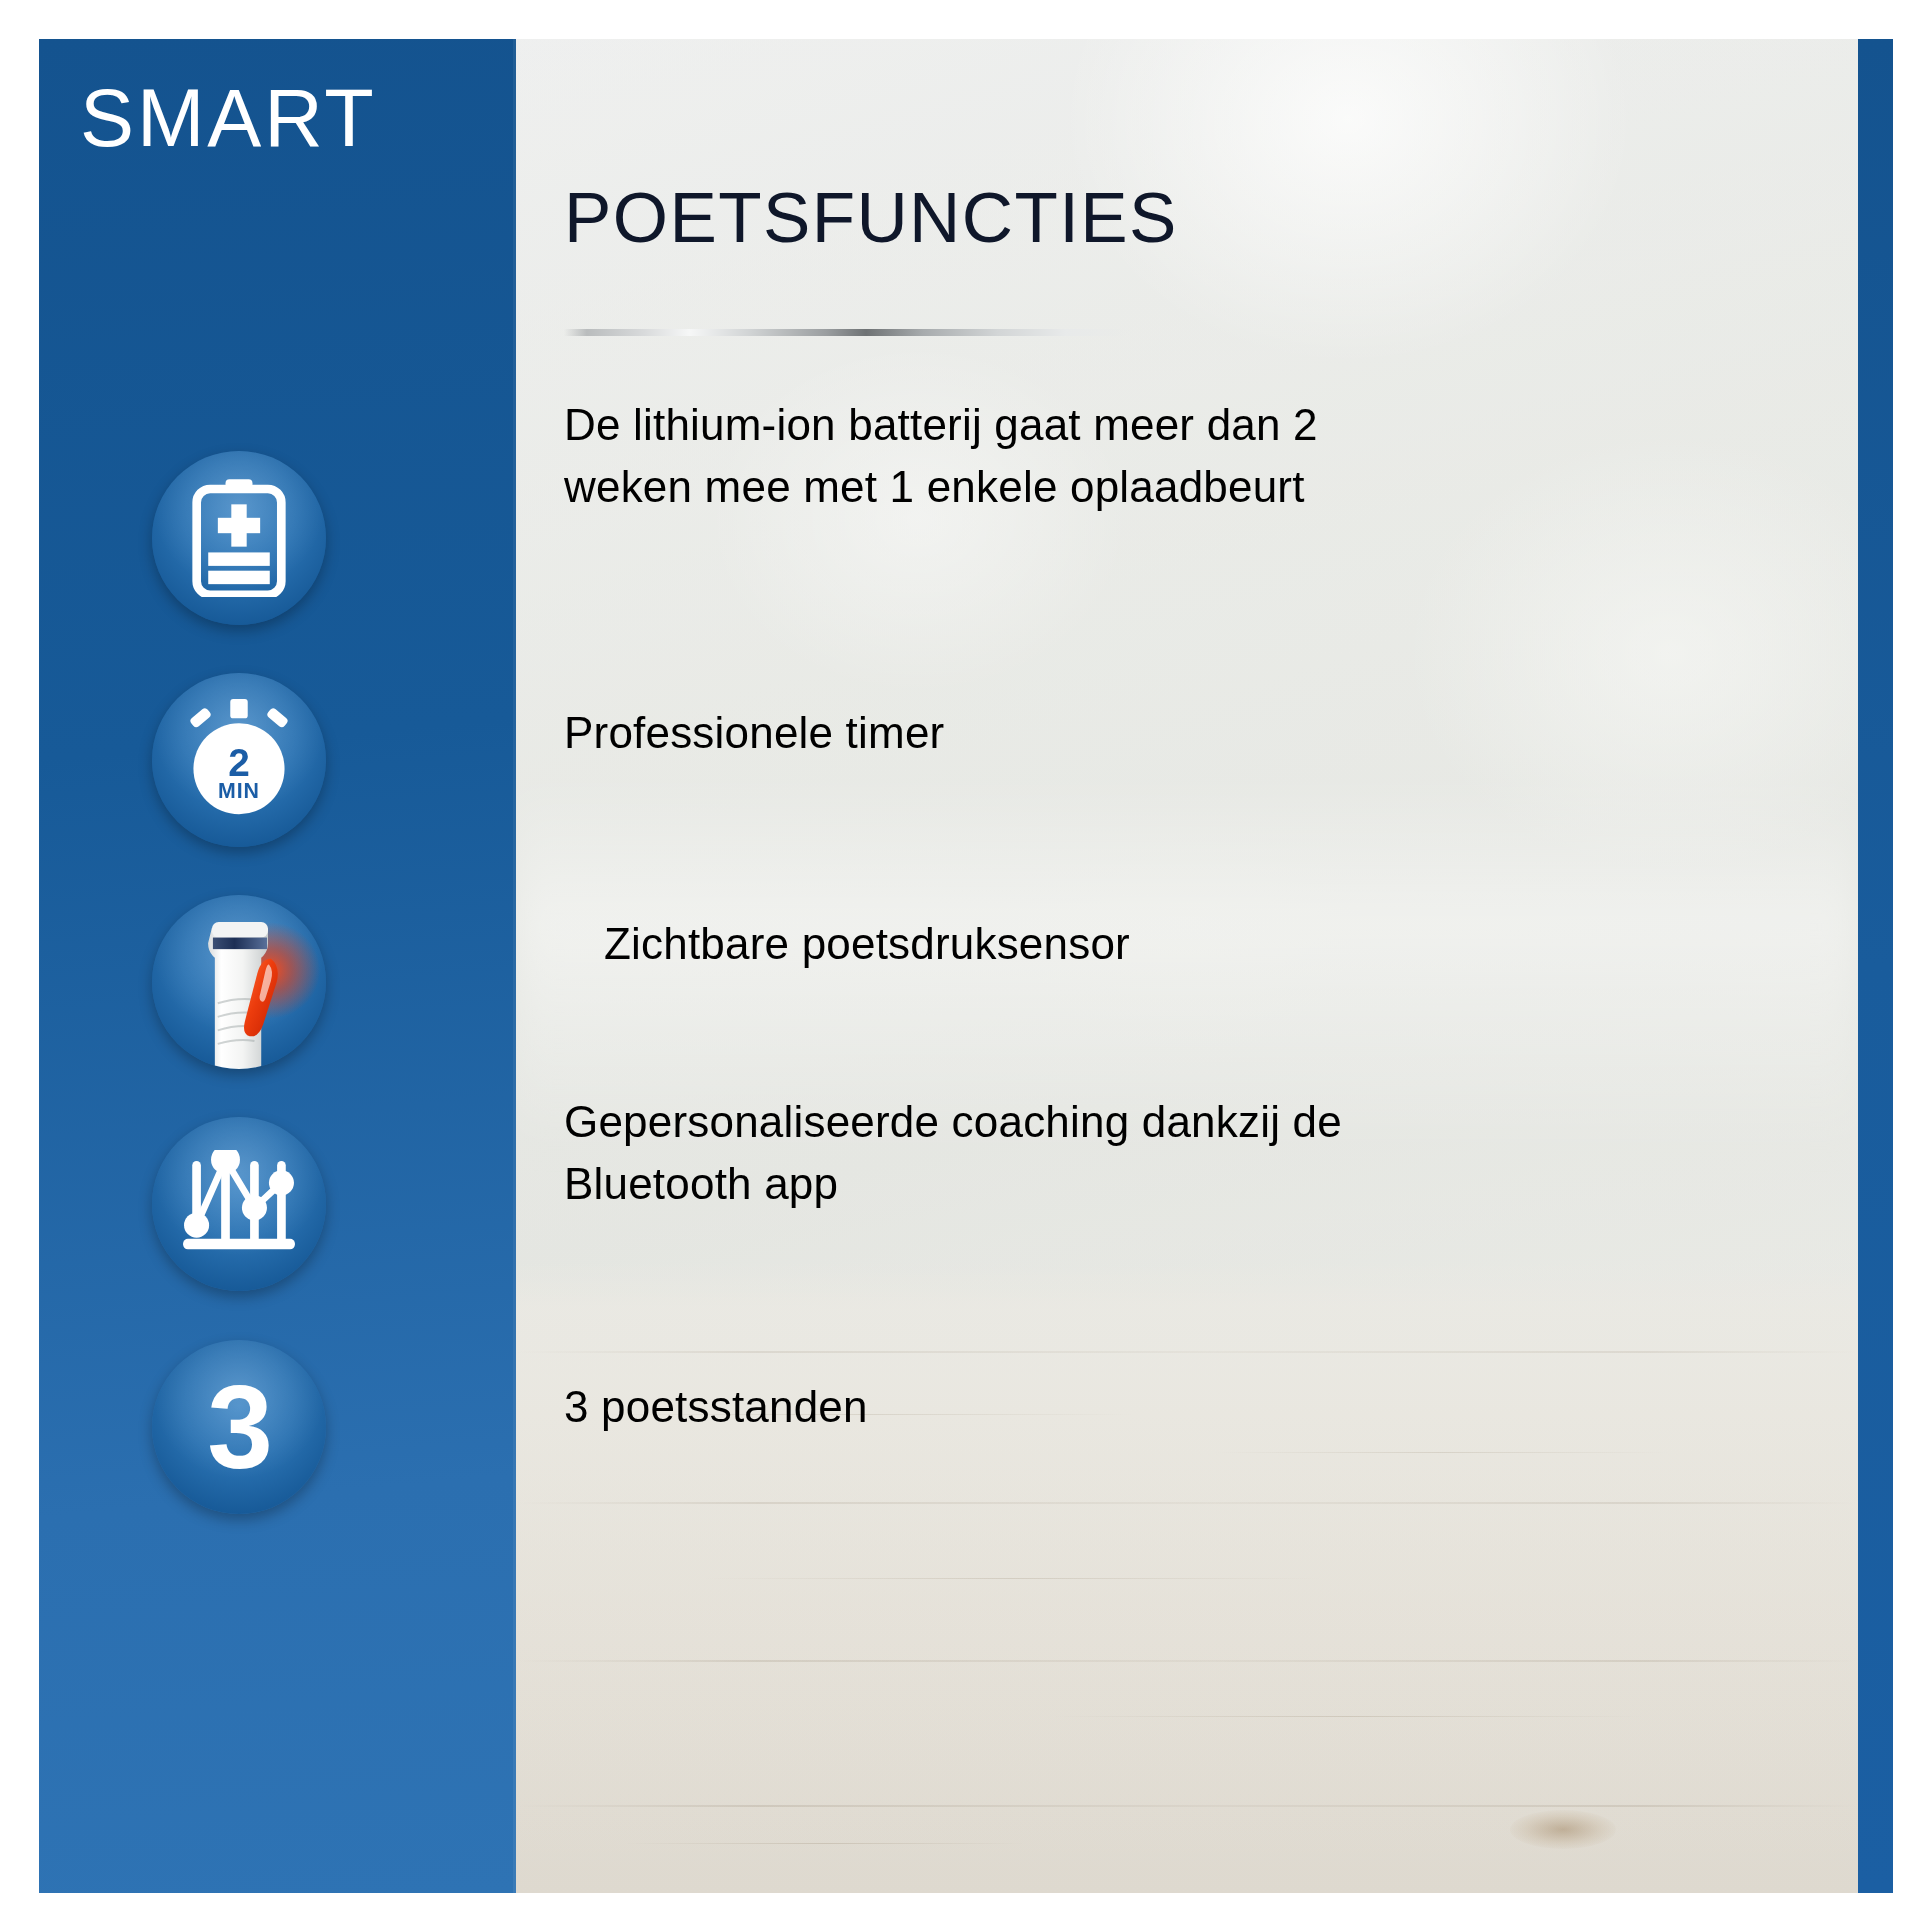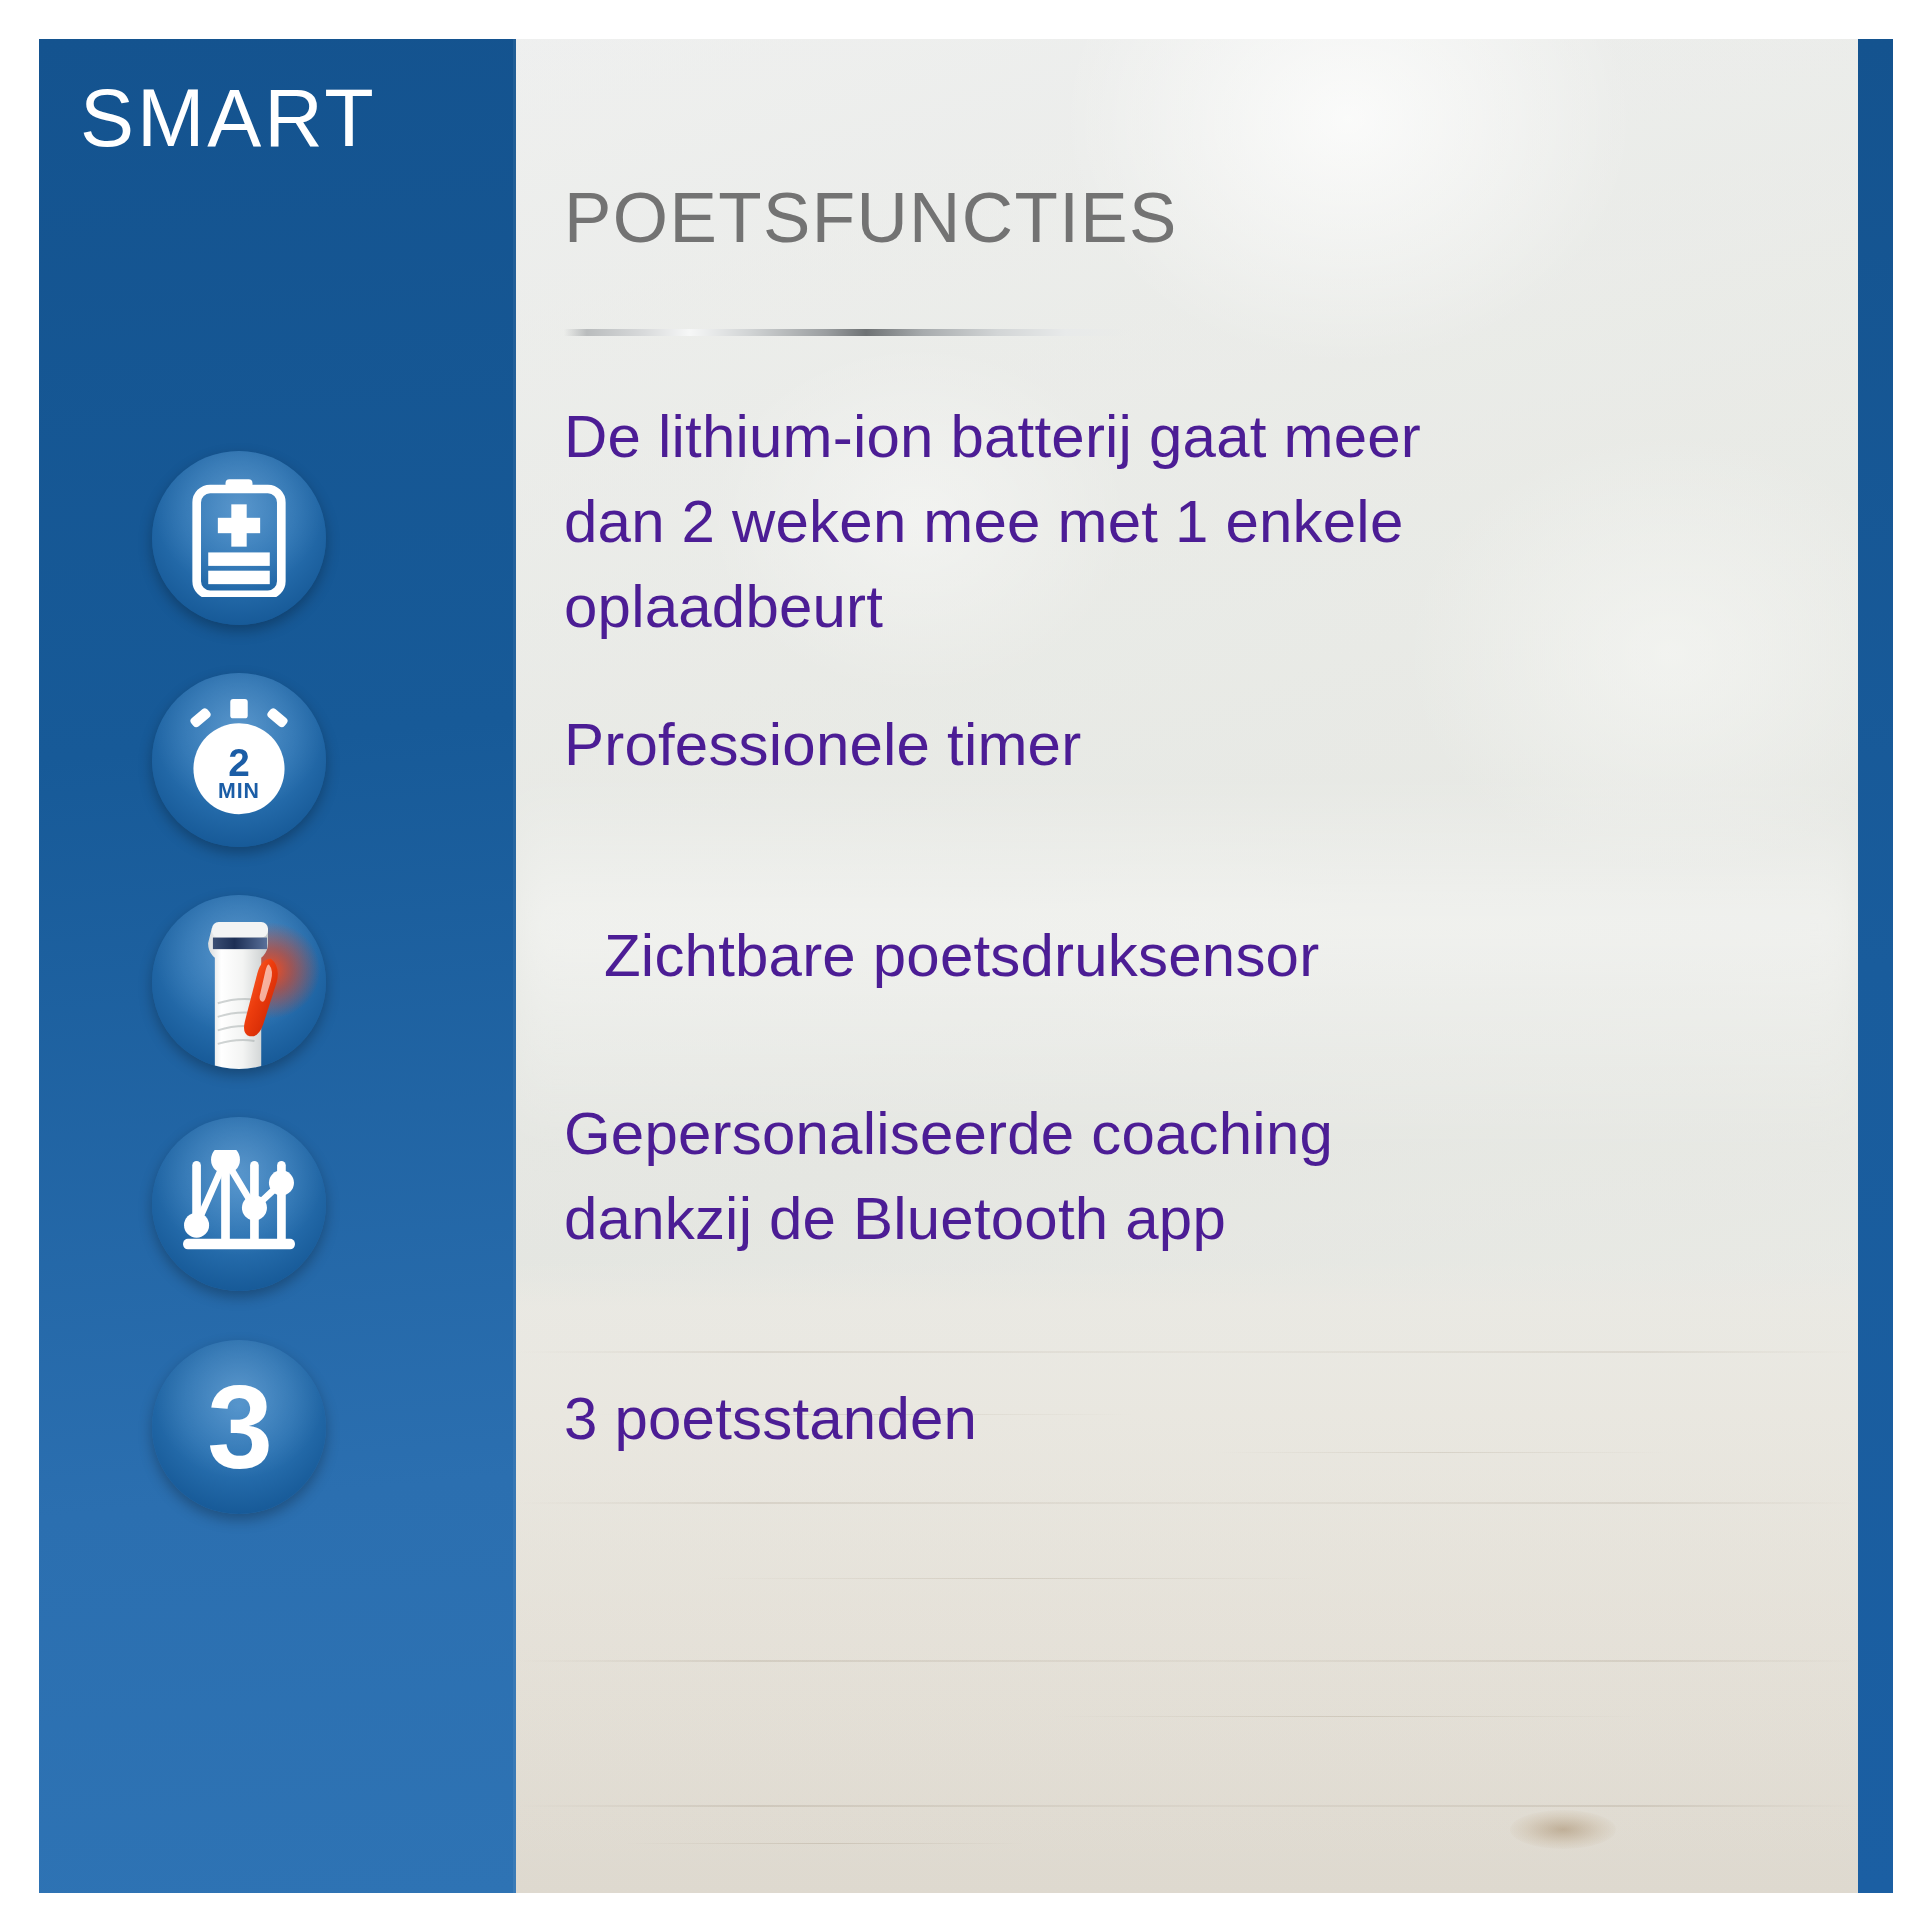"POETSFUNCTIES" #section-title { color: #737373 -> #0f172a }
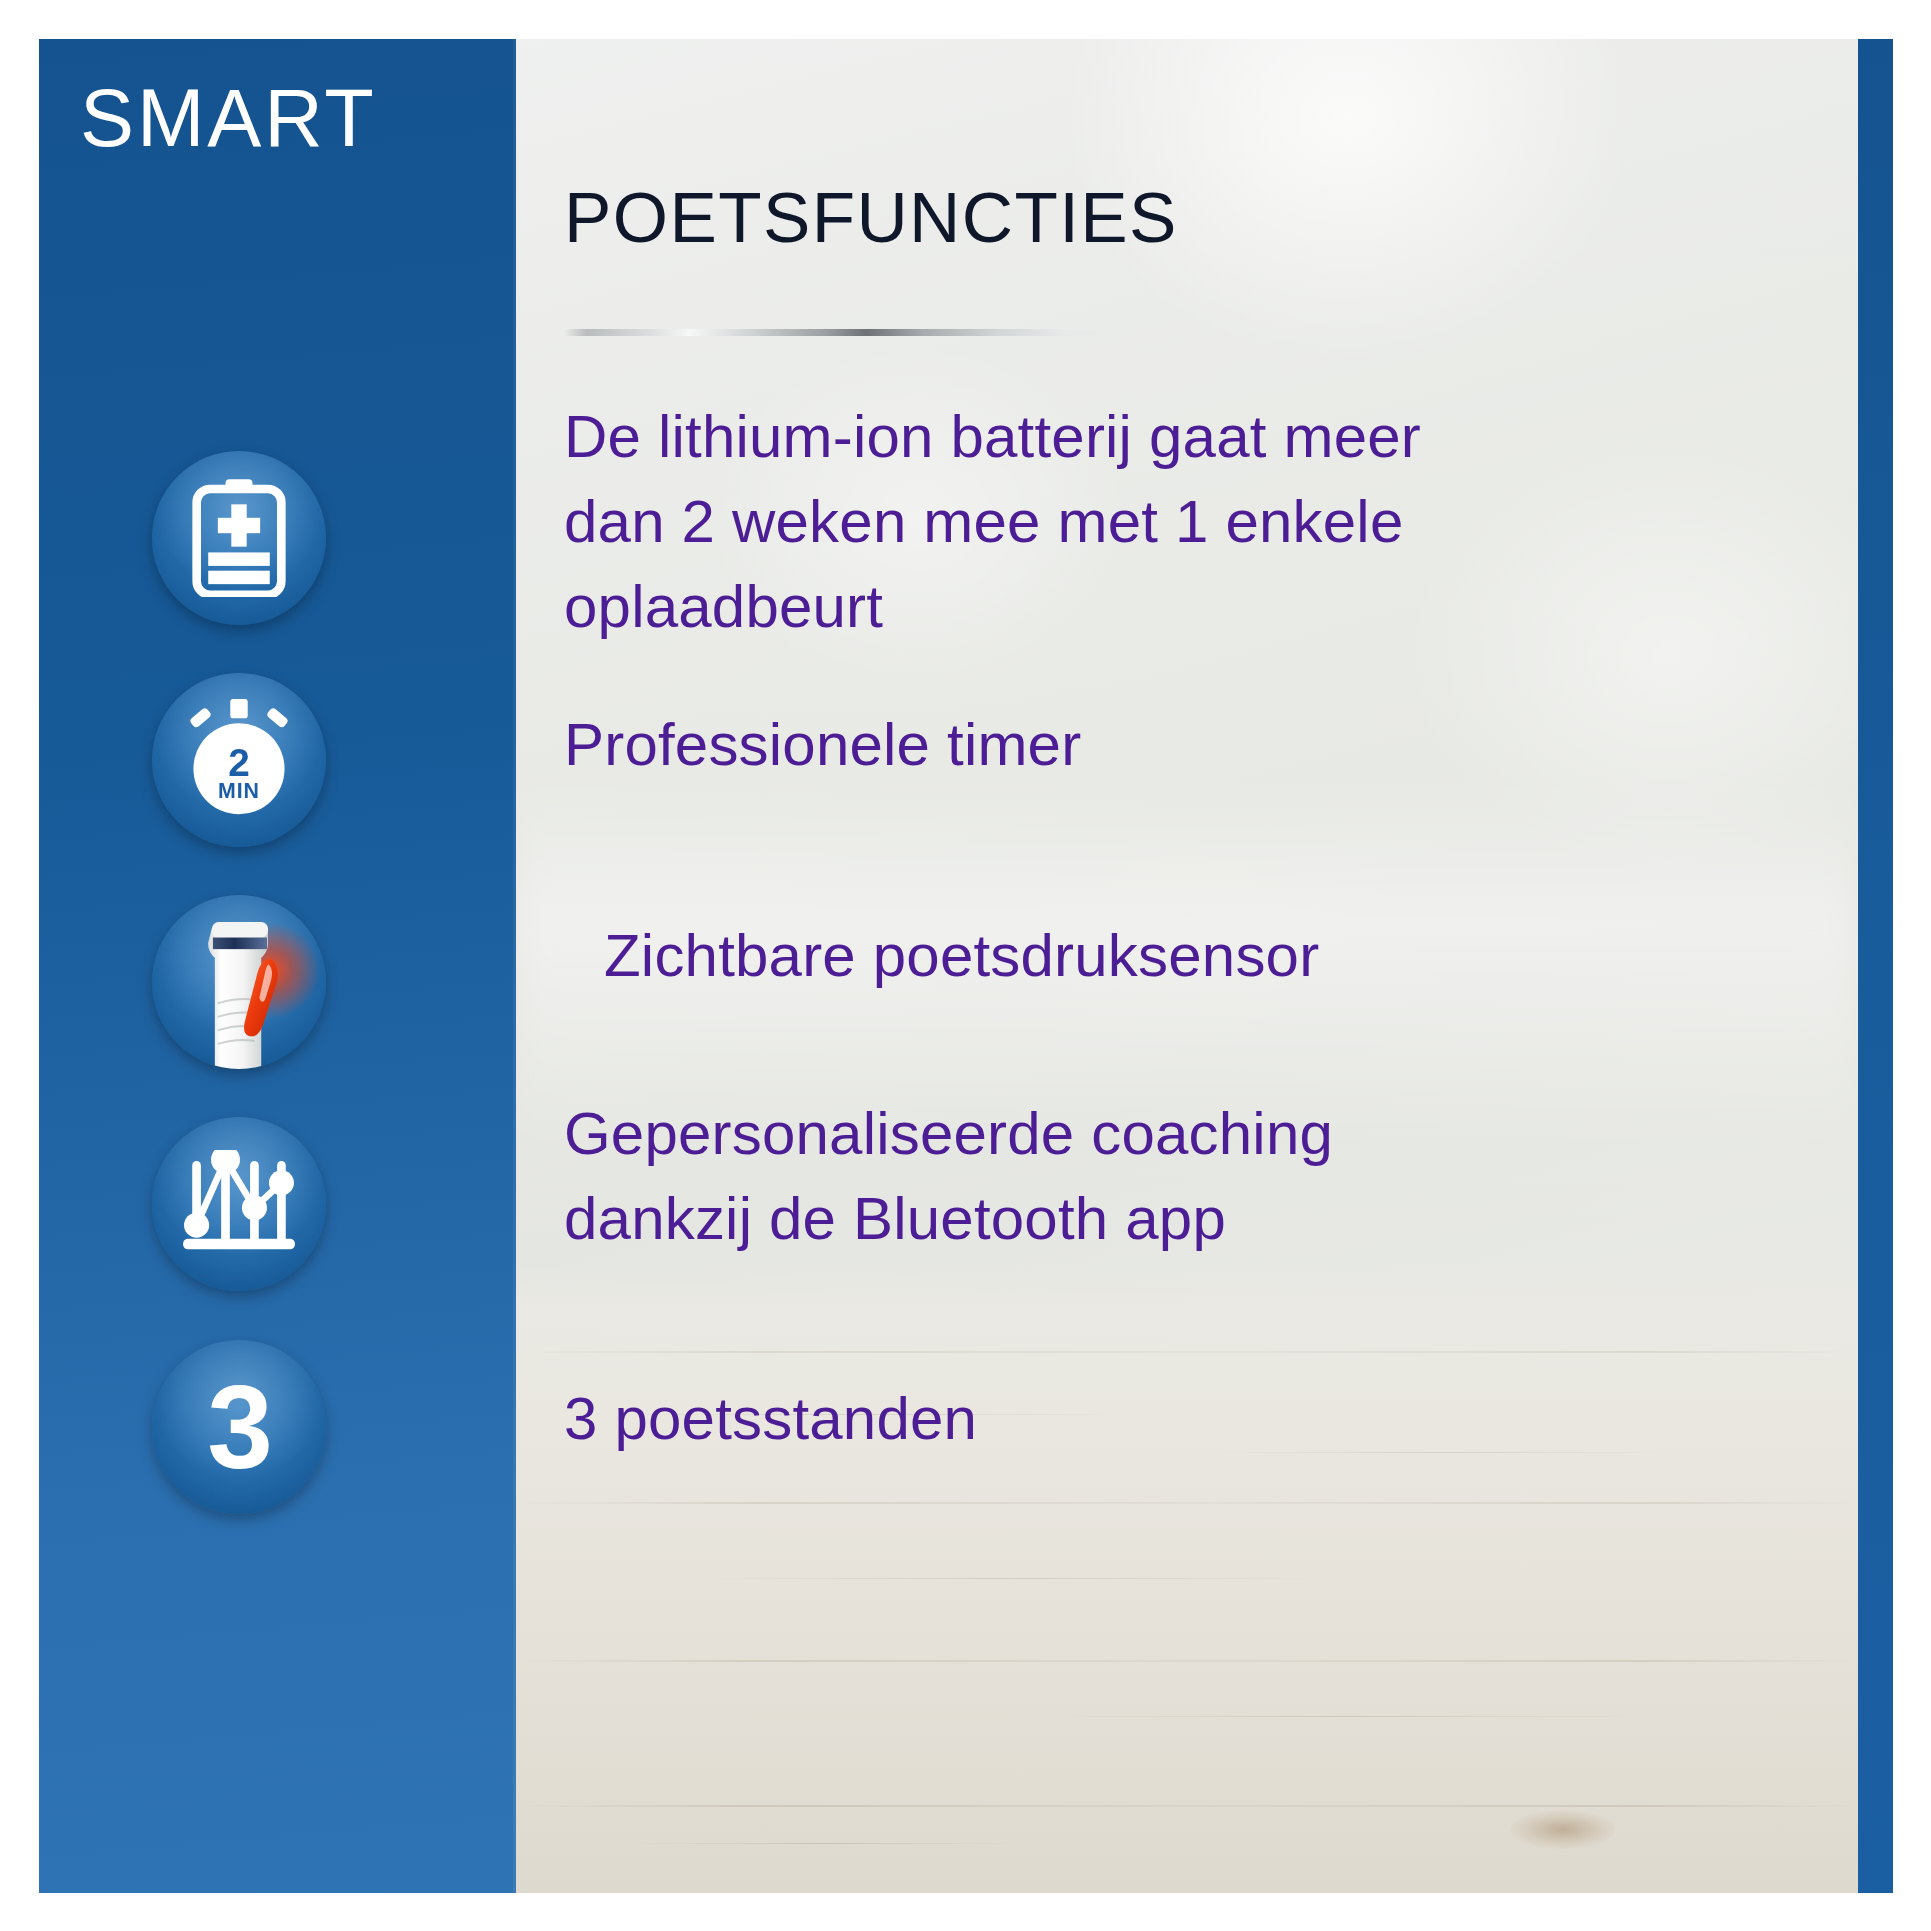"De lithium-ion batterij gaat meer" .feature-text { color: #4c1d95 -> #000000; font-size: 60px -> 44px }
